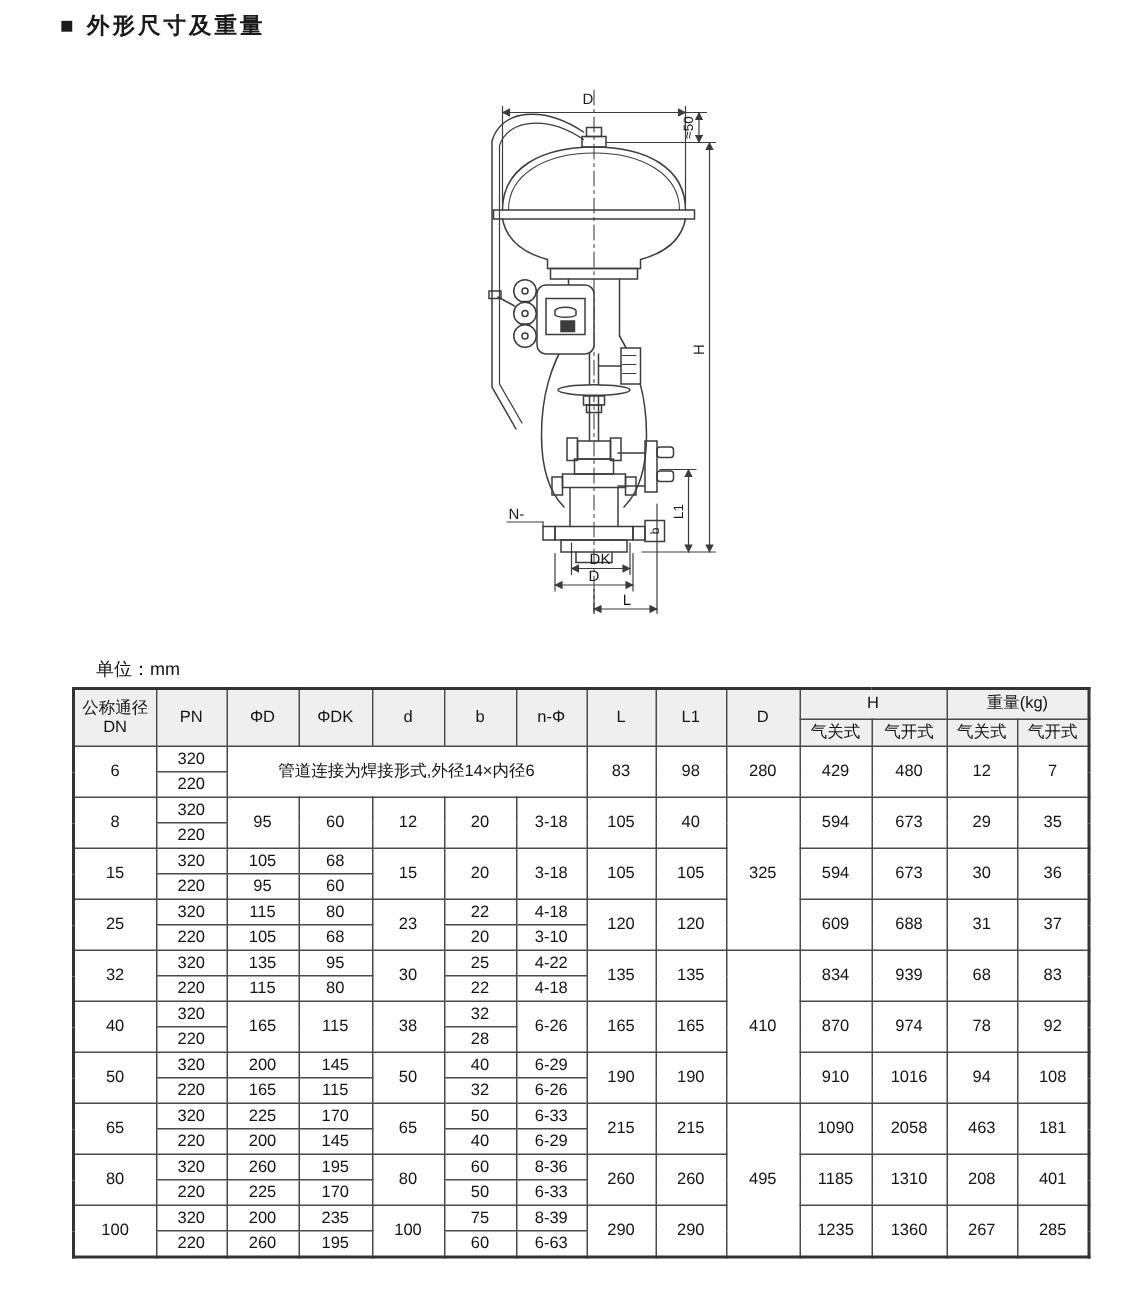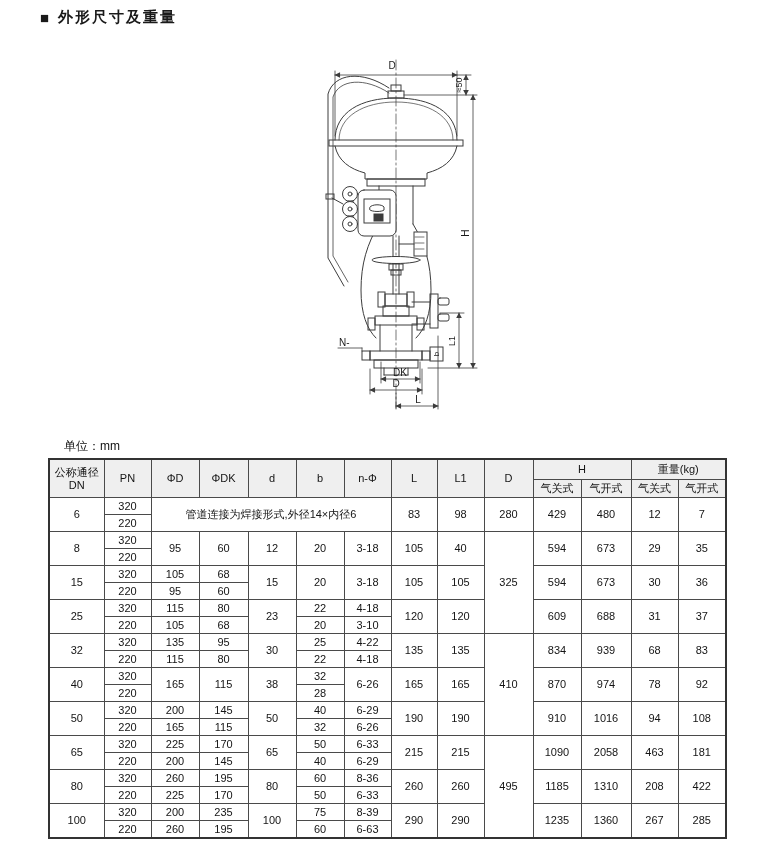"422" td { text: 422 -> 401 }
